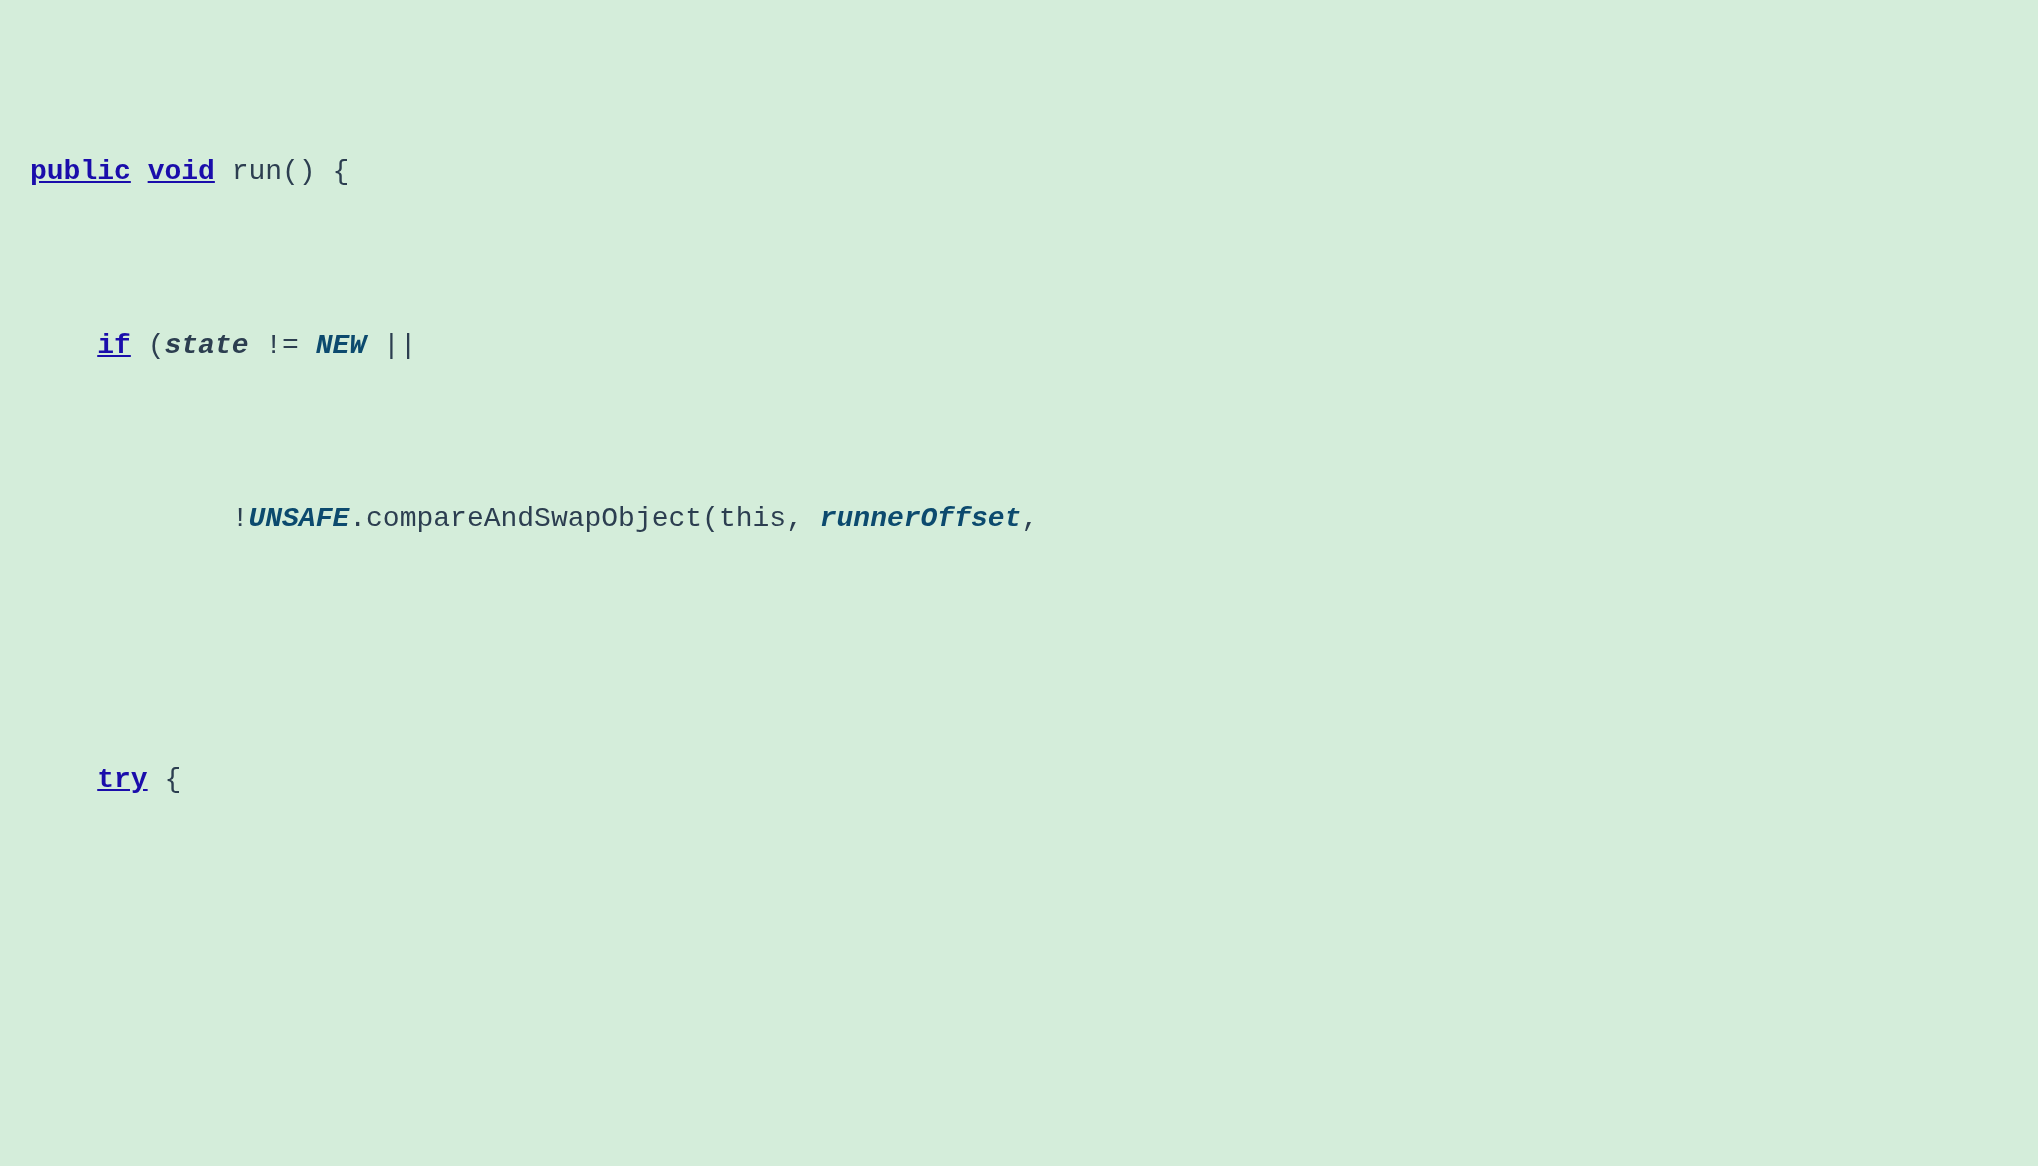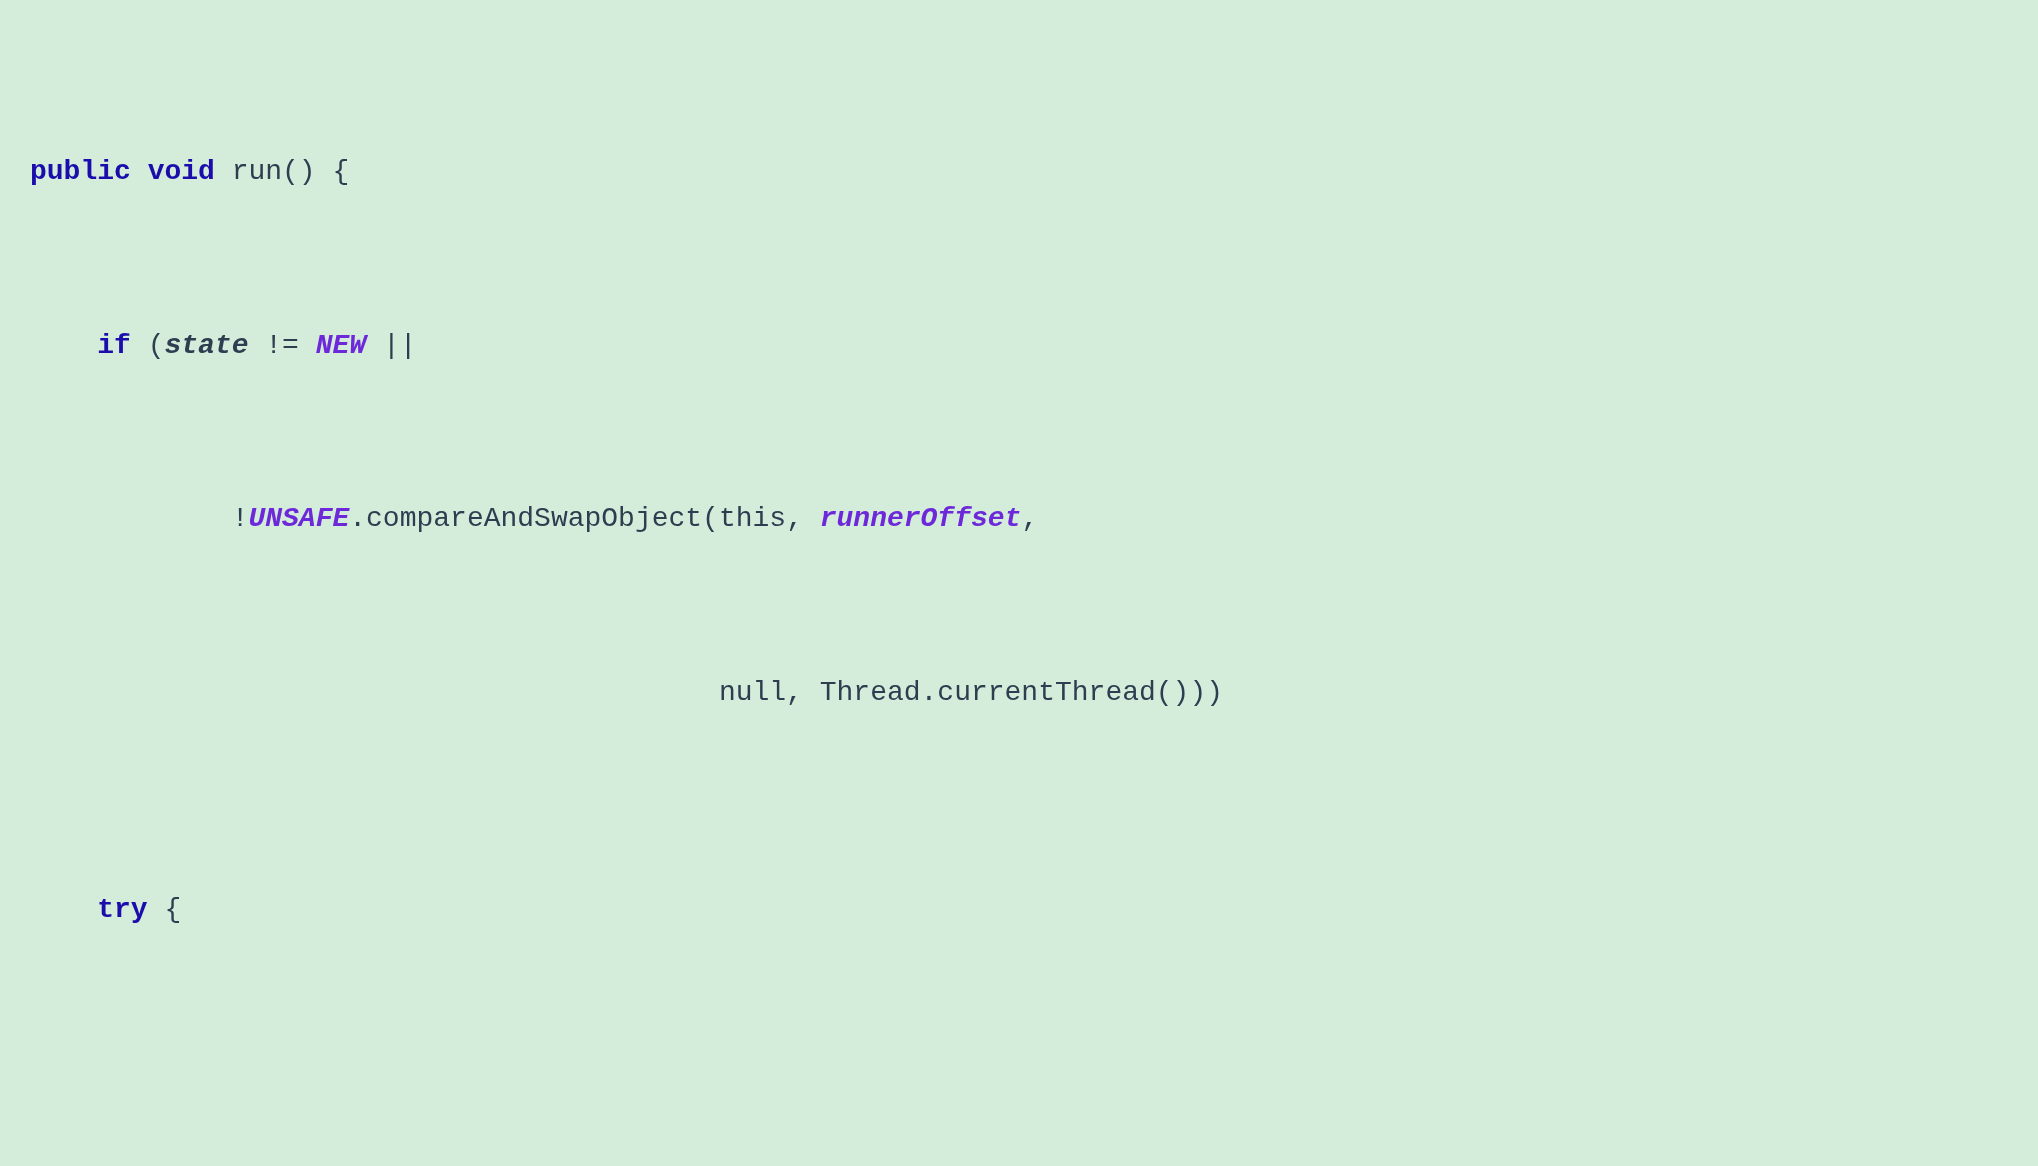"public" .kw-blue { text-decoration: none -> underline }
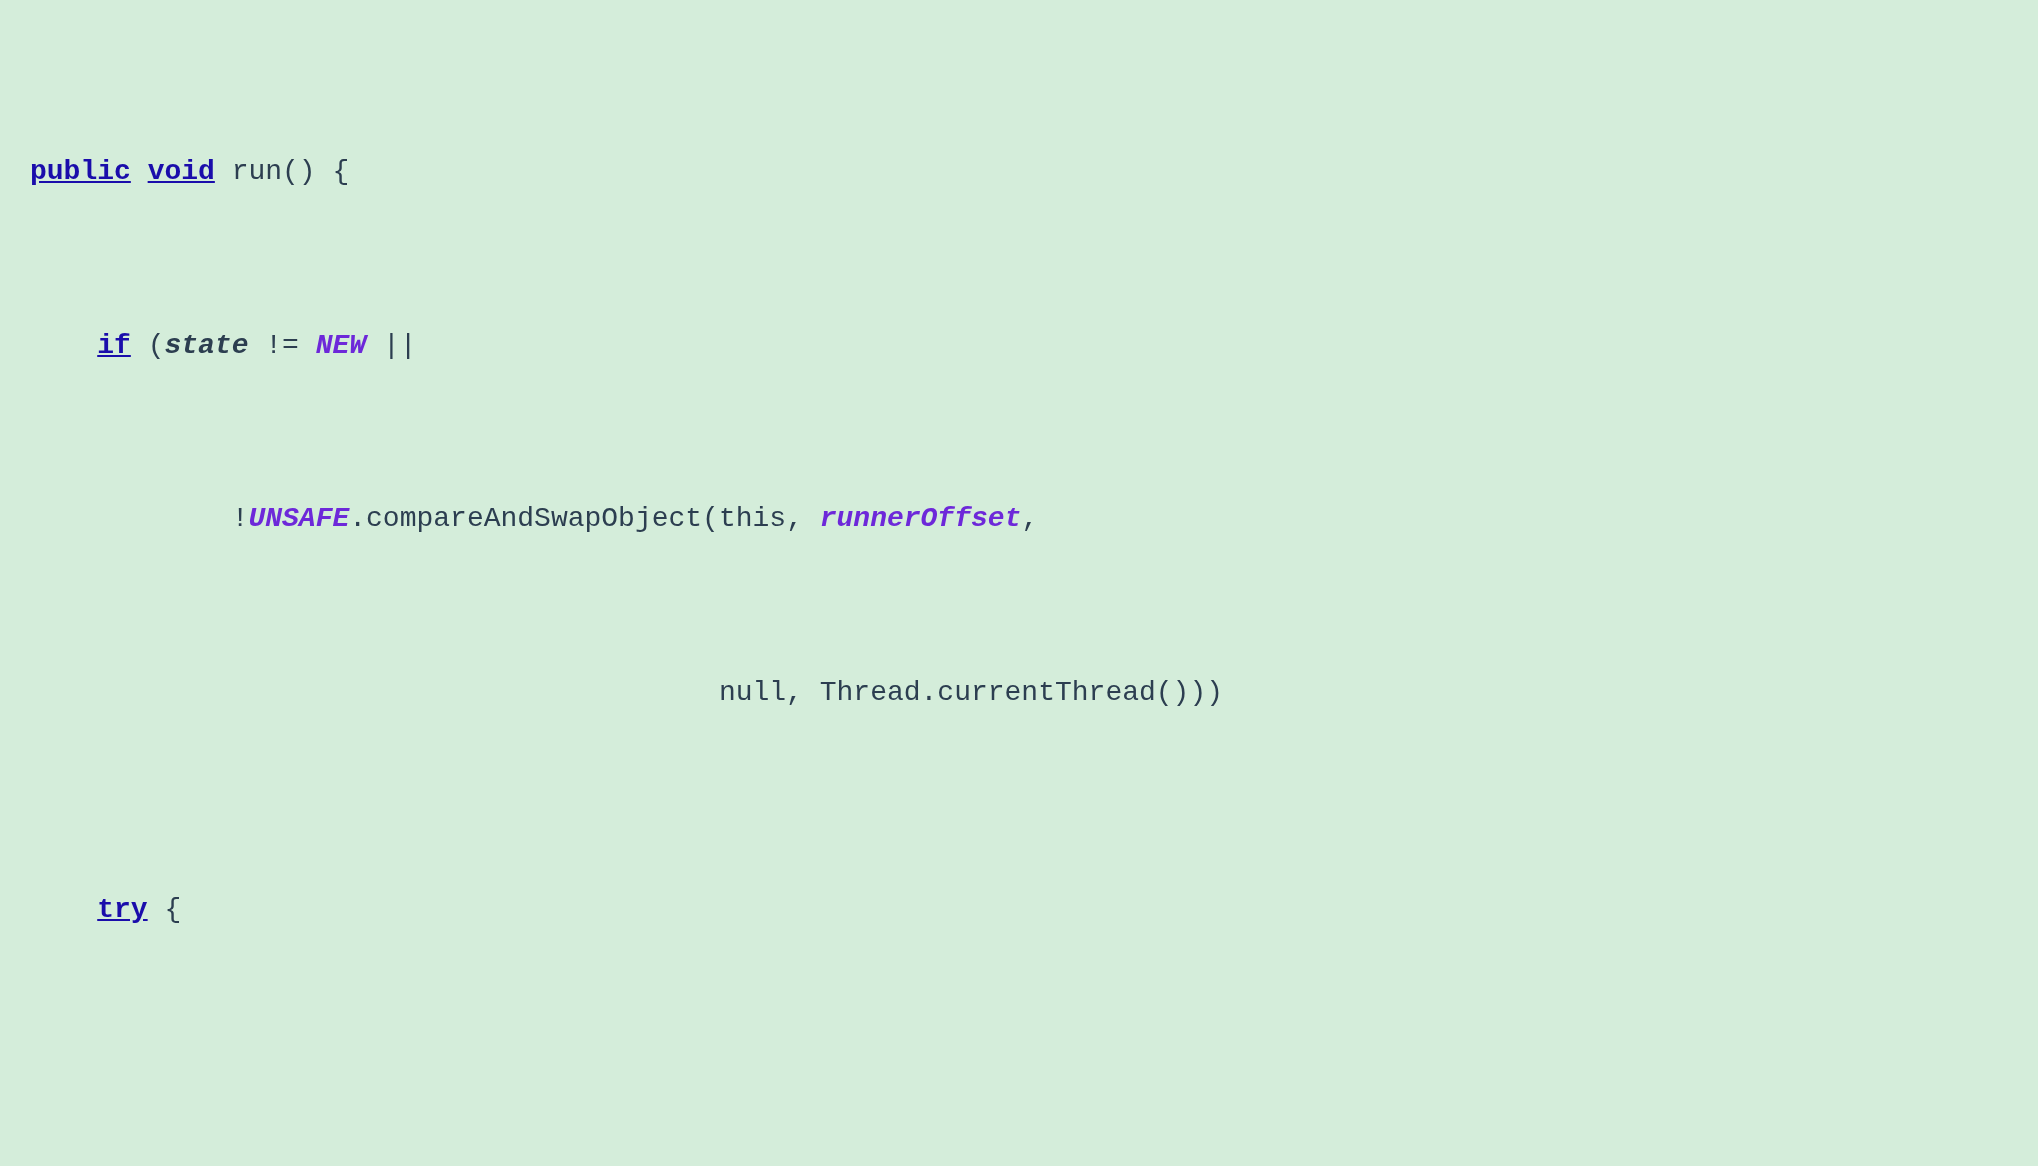"NEW" .kw-purple { color: #6d28d9 -> #0c4a6e }
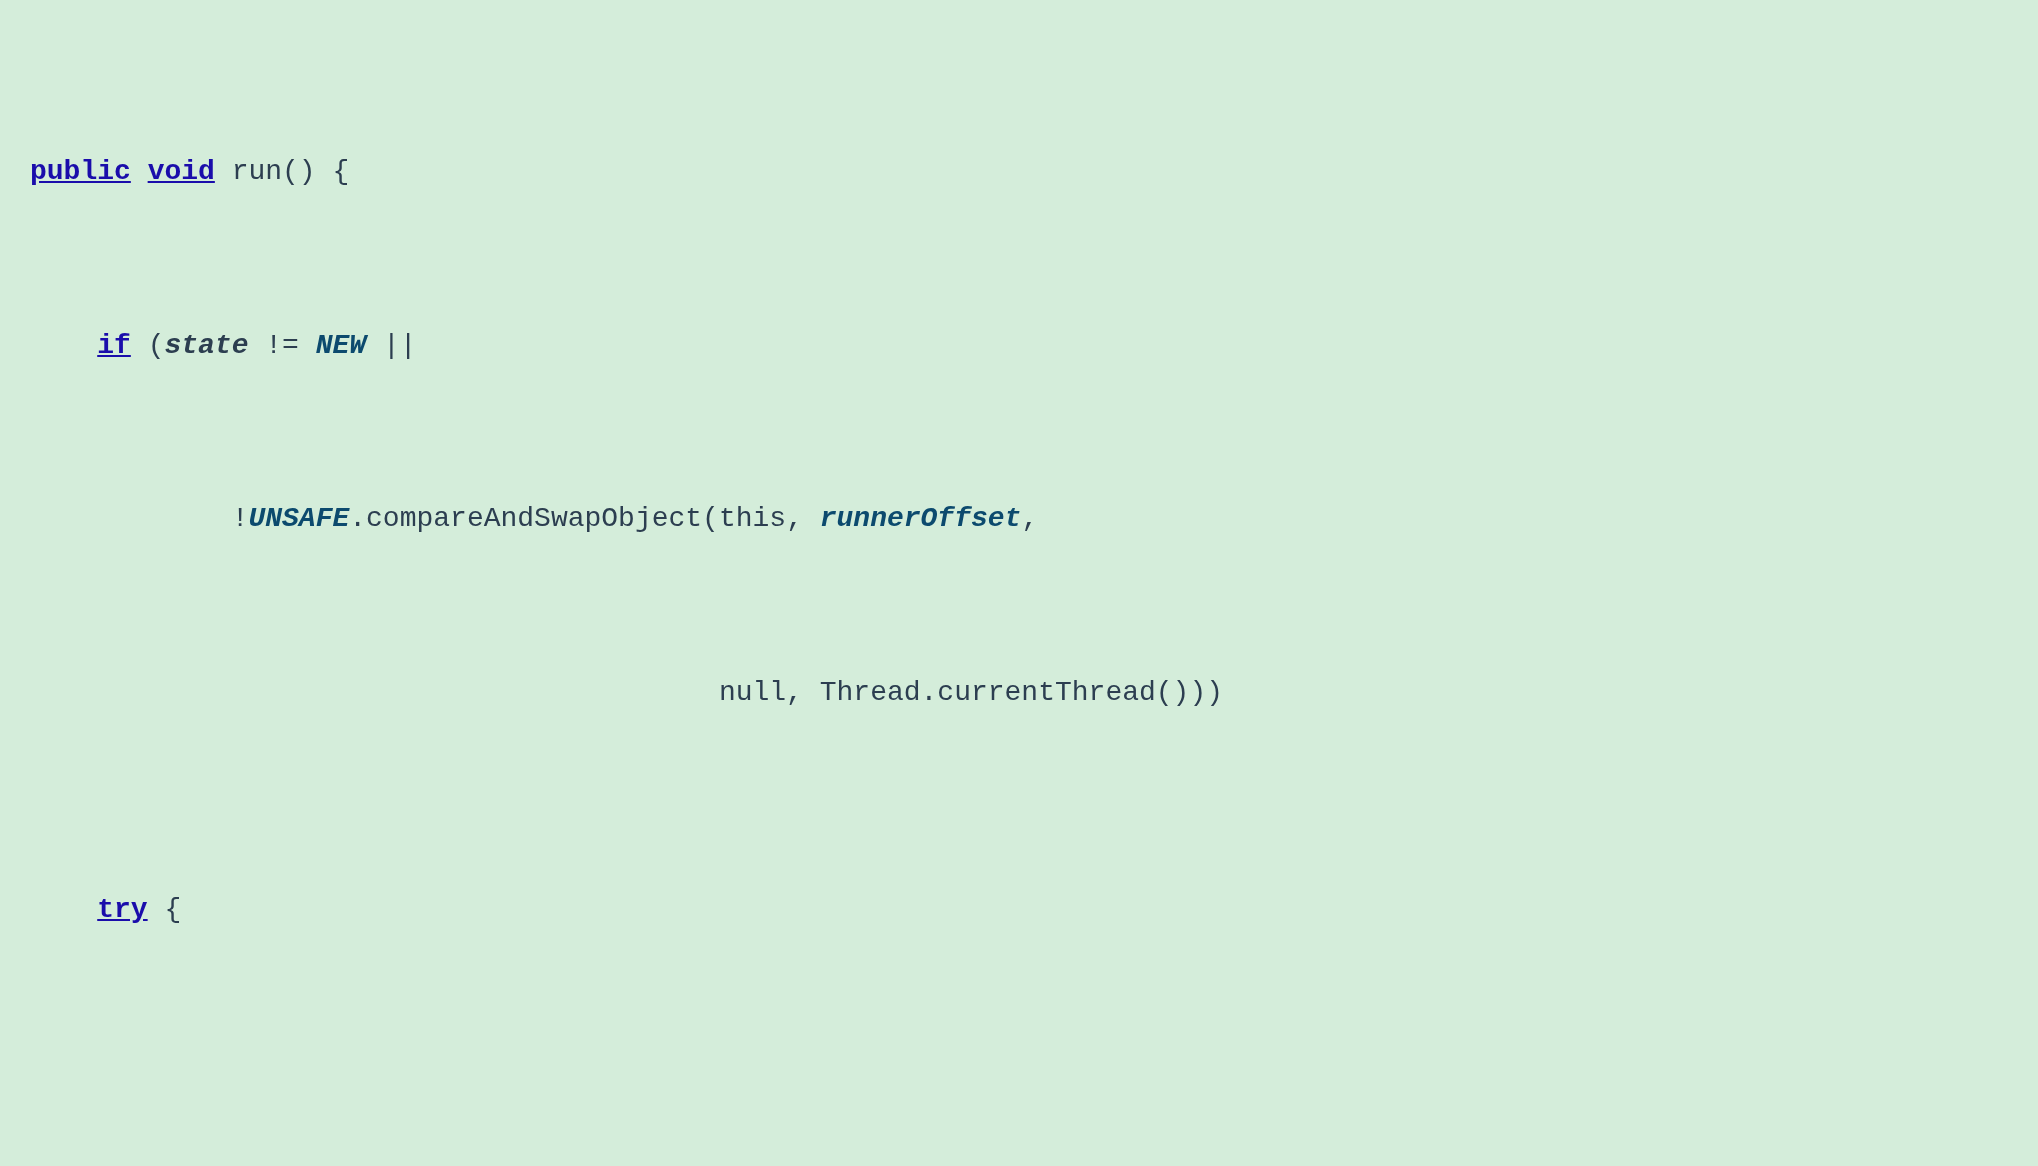"null, Thread.currentThread()))" span.line { html: <span> null, Thread.currentThread()))</span> -> none }
